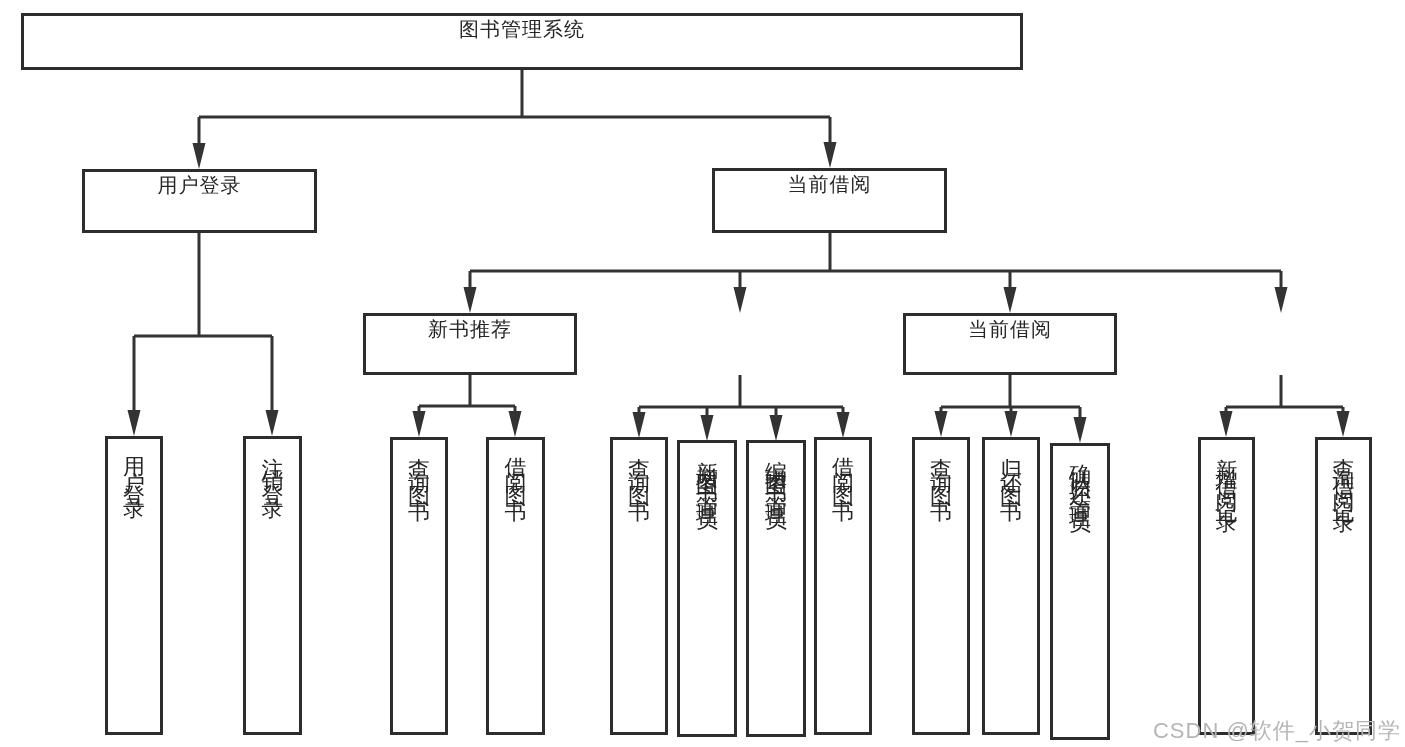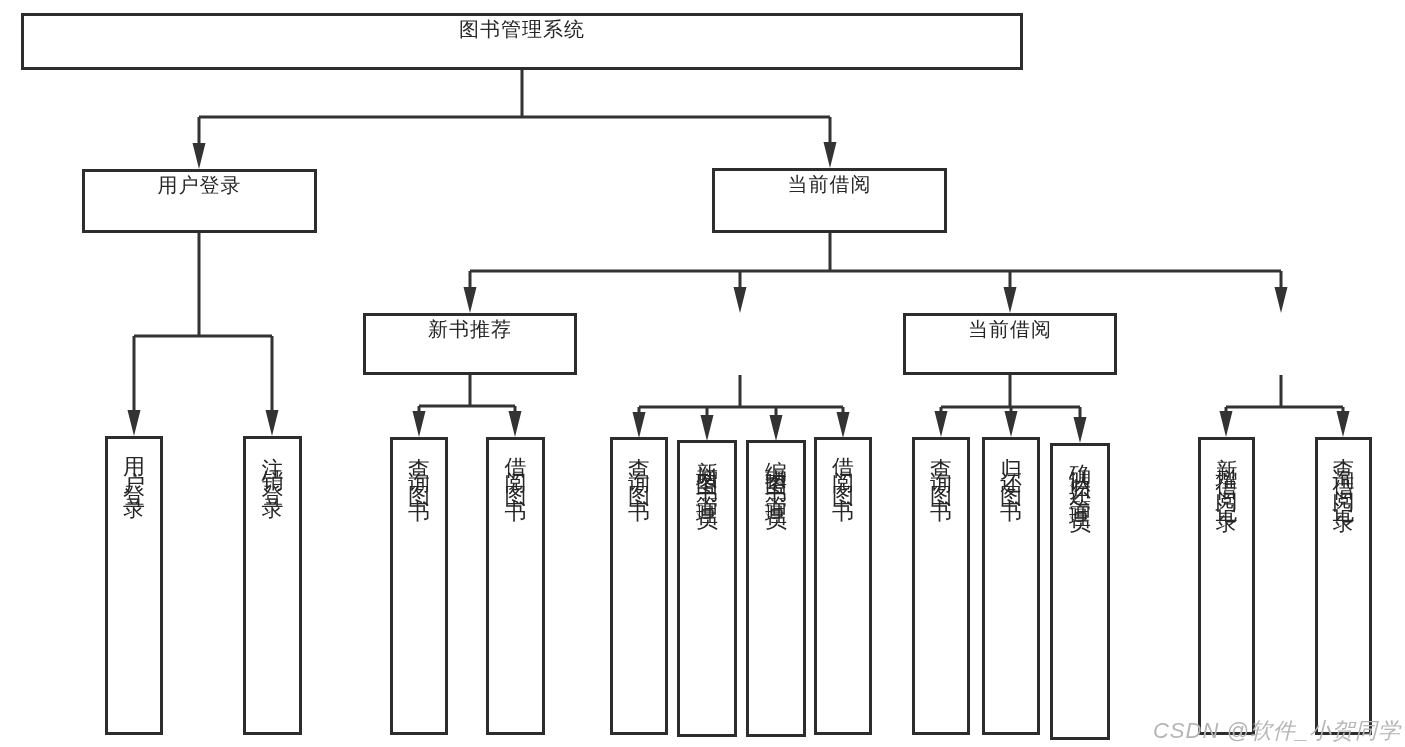"CSDN @软件_小贺同学" #watermark { font-style: italic -> none }
